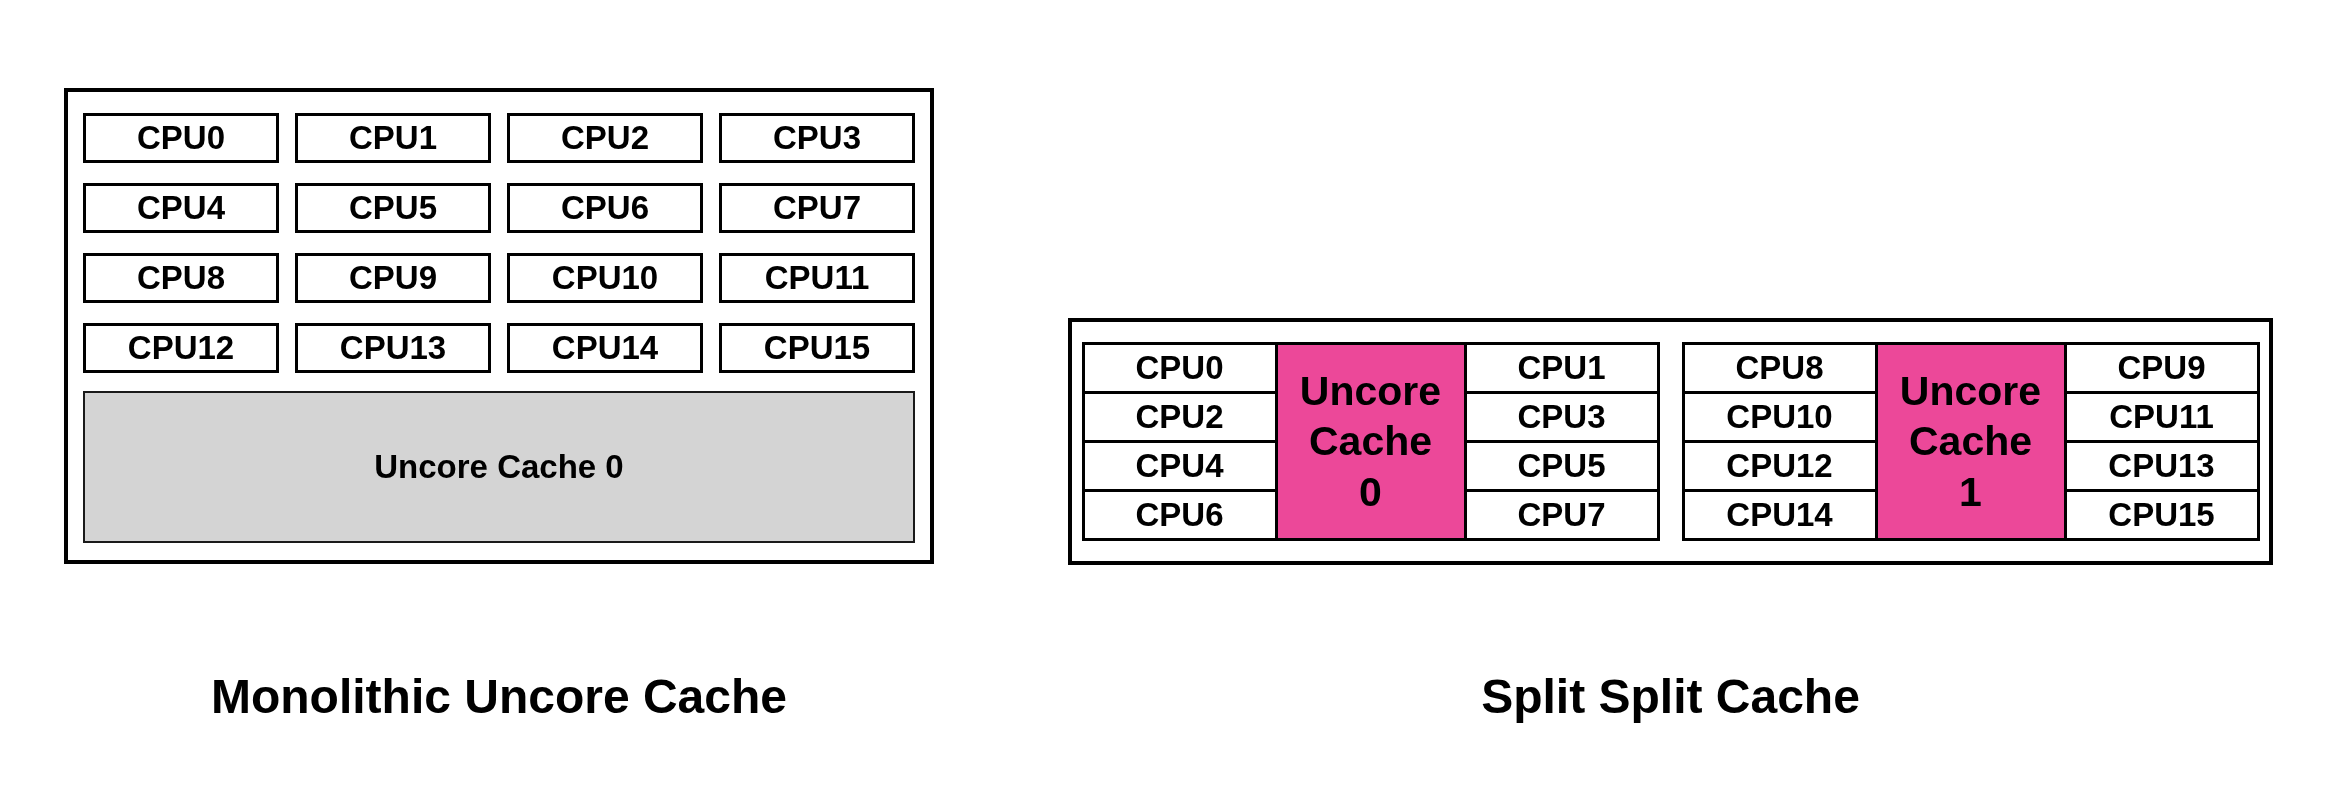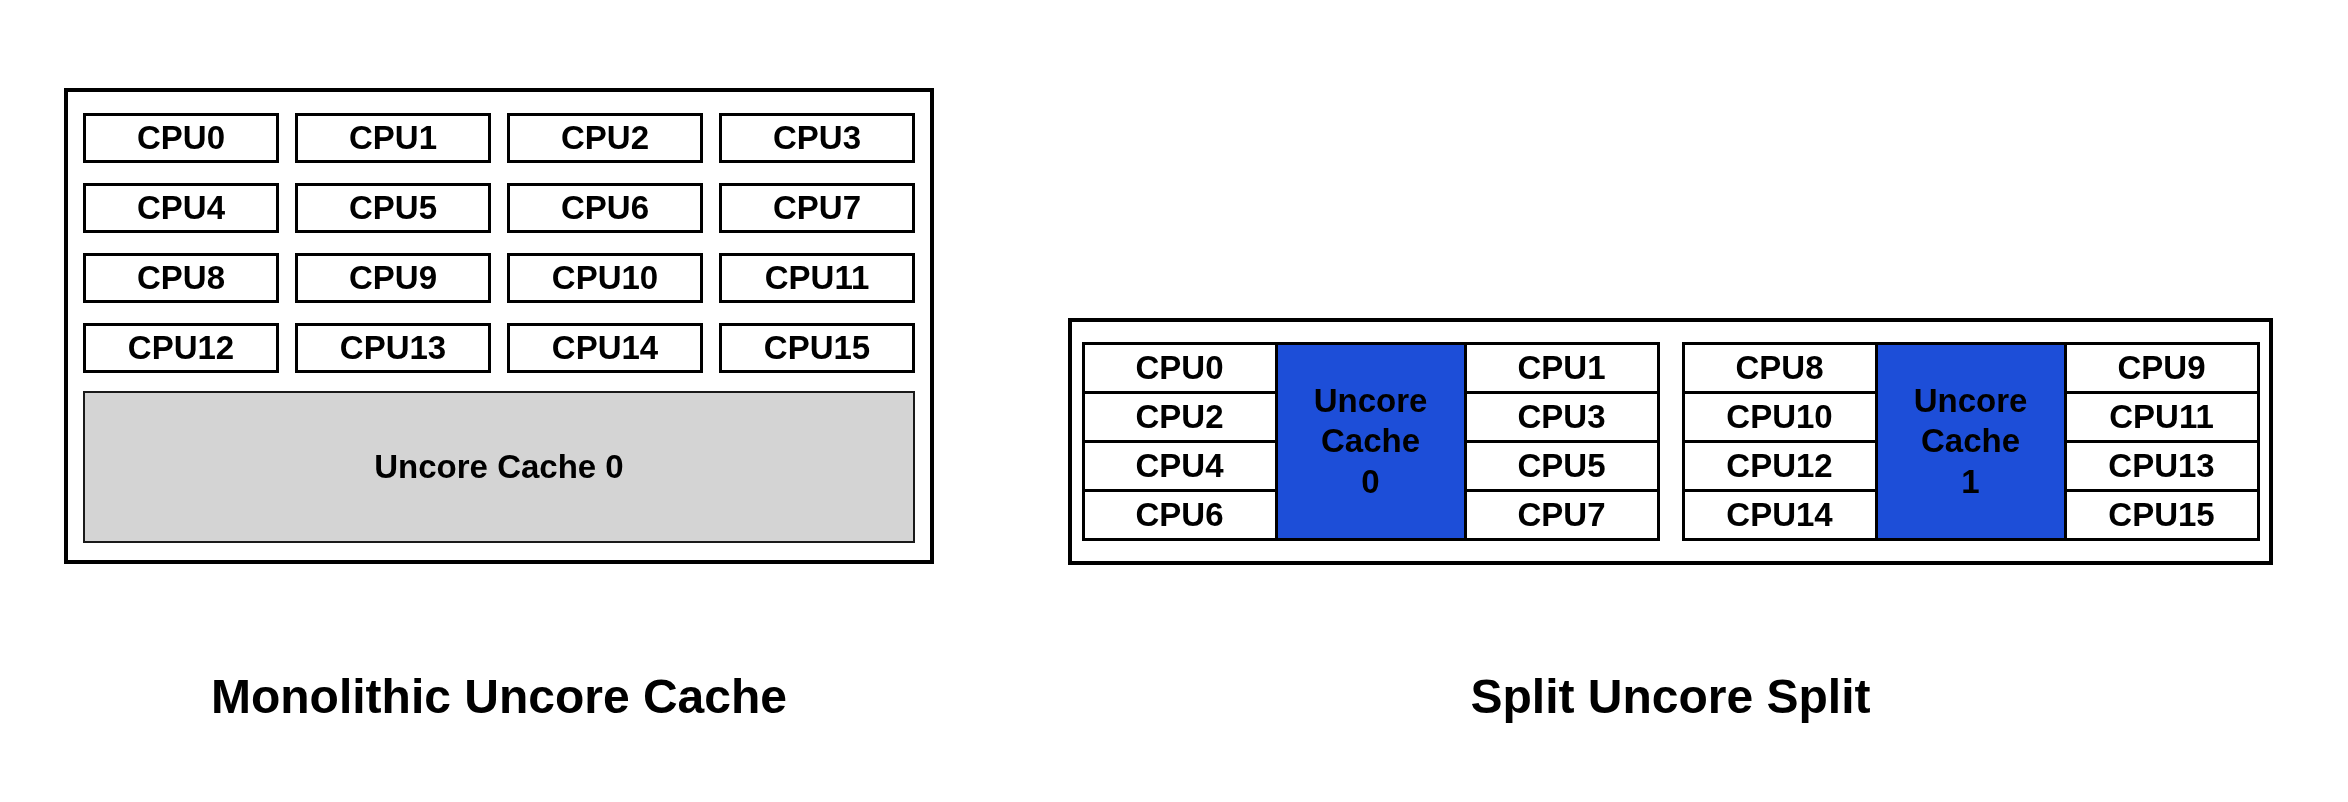"Uncore" .cache-cell { background: #1d4ed8 -> #ec4899; font-size: 33px -> 41px }
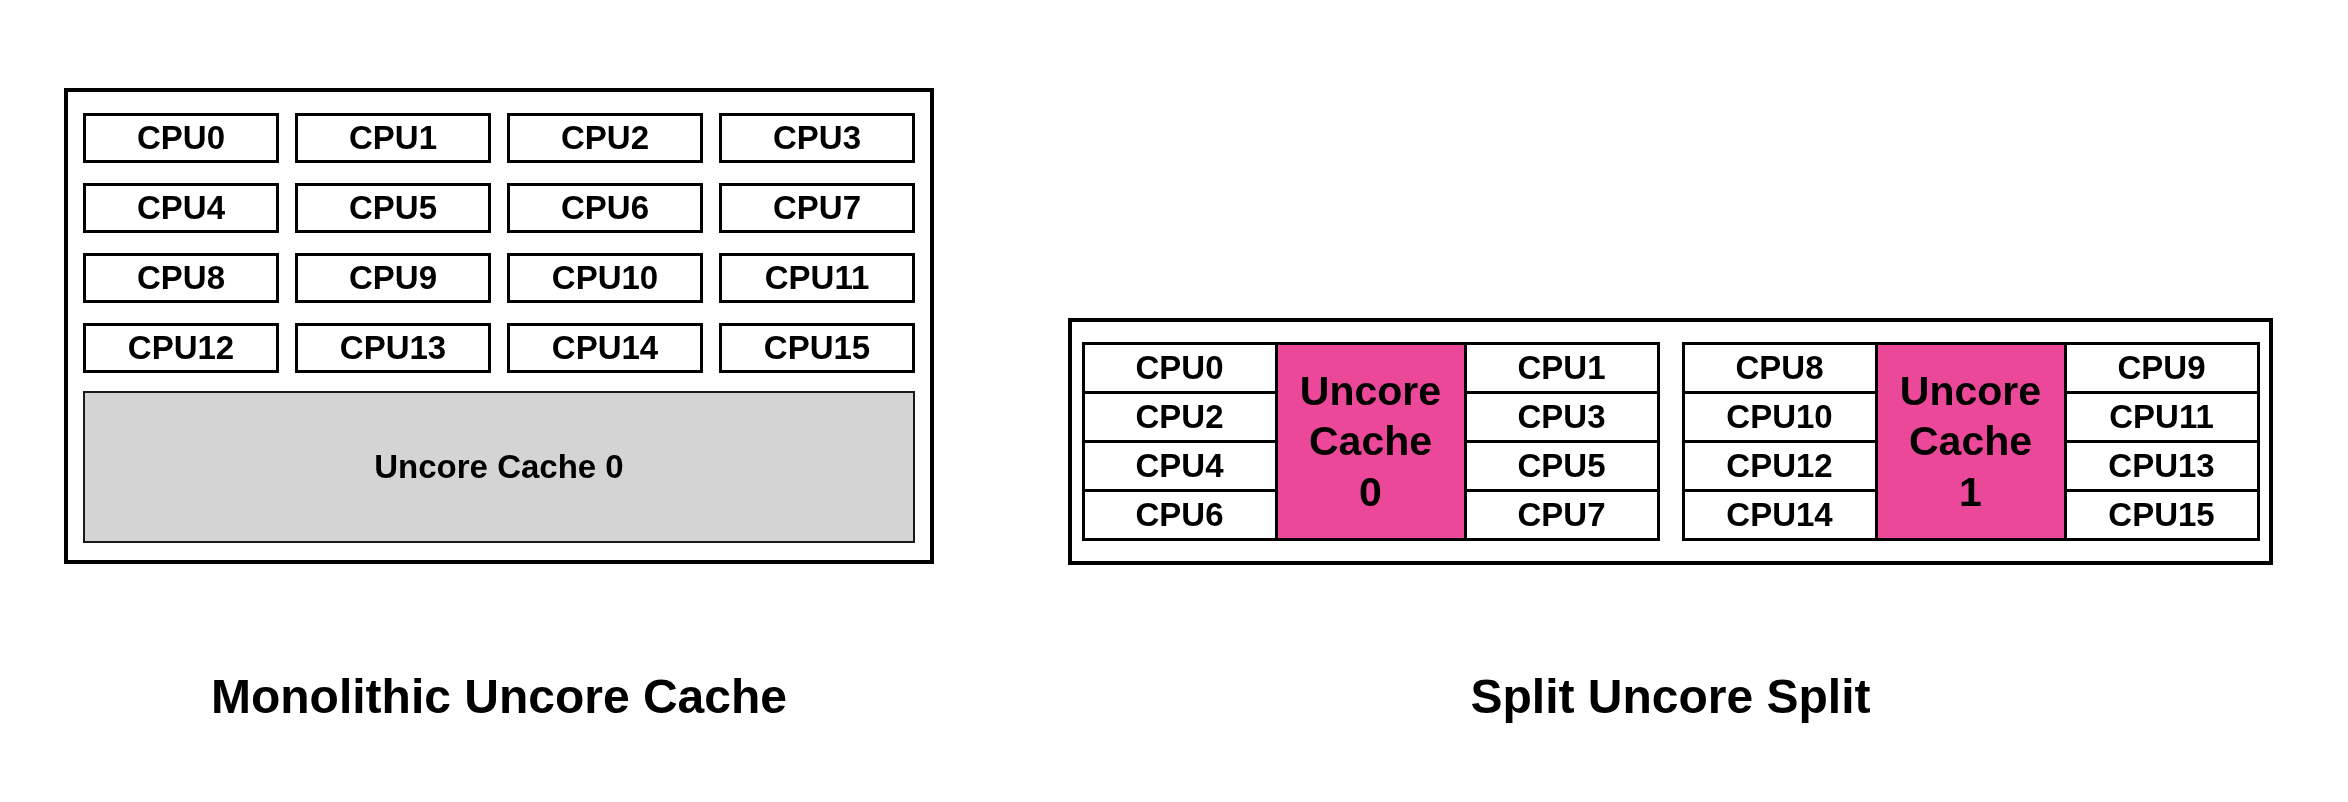"Split Uncore Split" div.caption { text: Uncore Split -> Split Cache }
